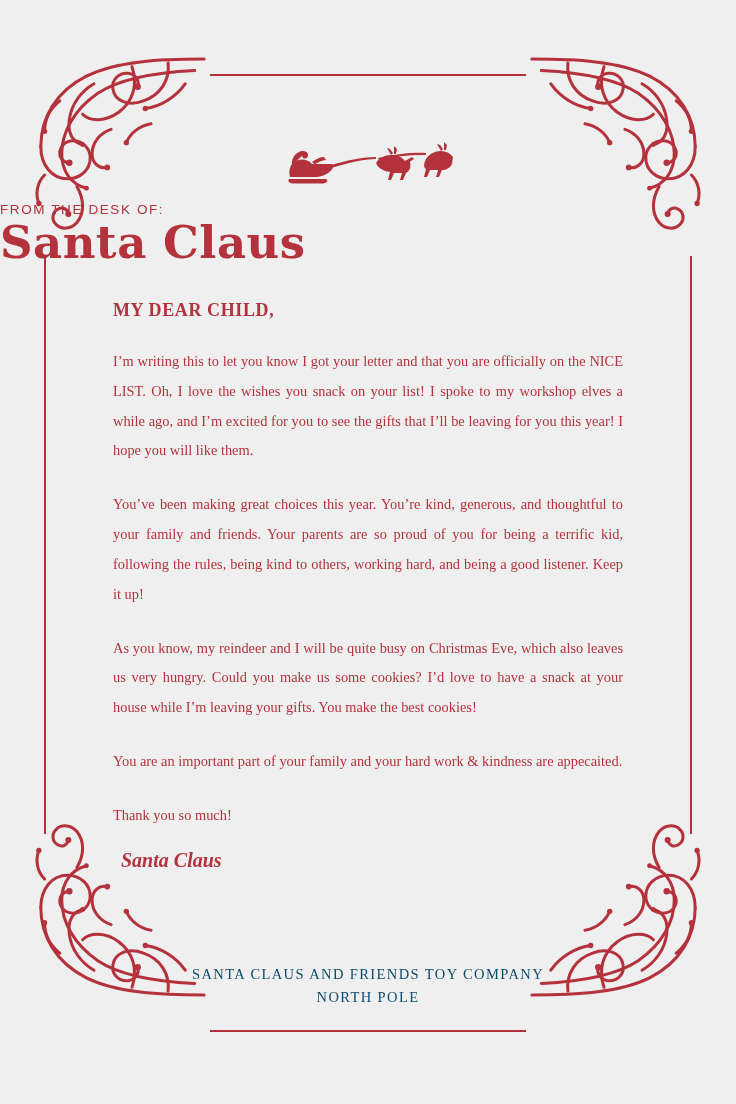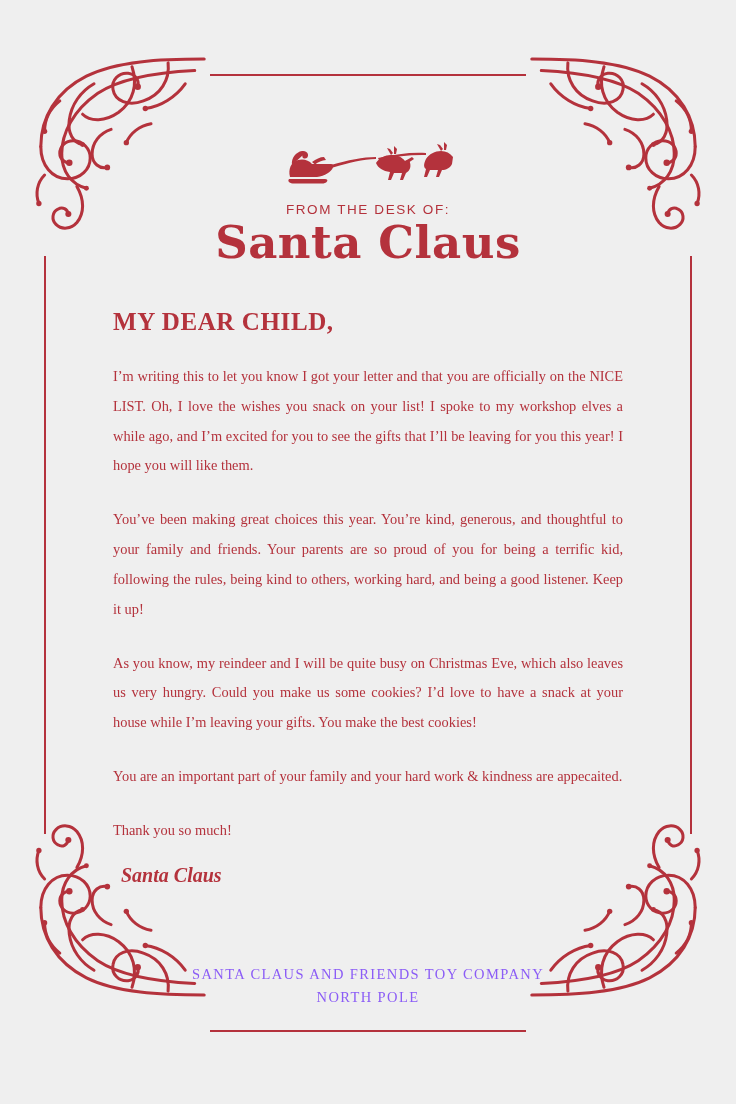"FROM THE DESK OF:" .header { text-align: center -> none }
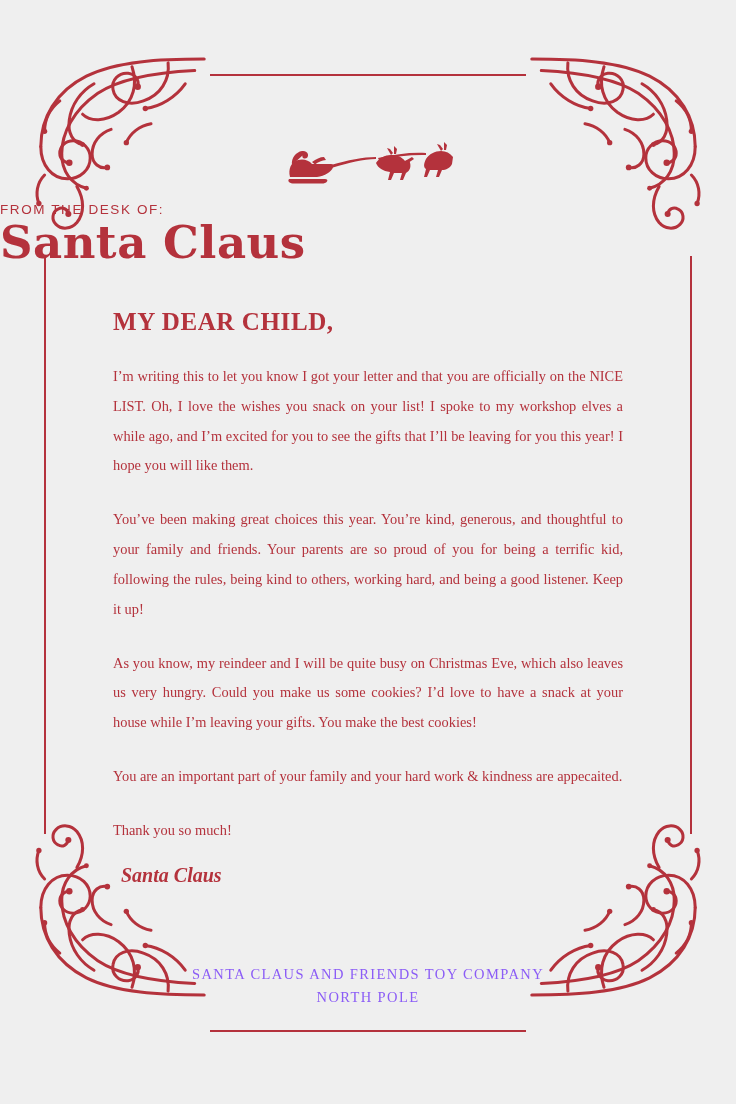"MY DEAR CHILD," .salutation { font-size: 25px -> 18px; margin: 8px 0 26px 0 -> 0 0 26px 0 }
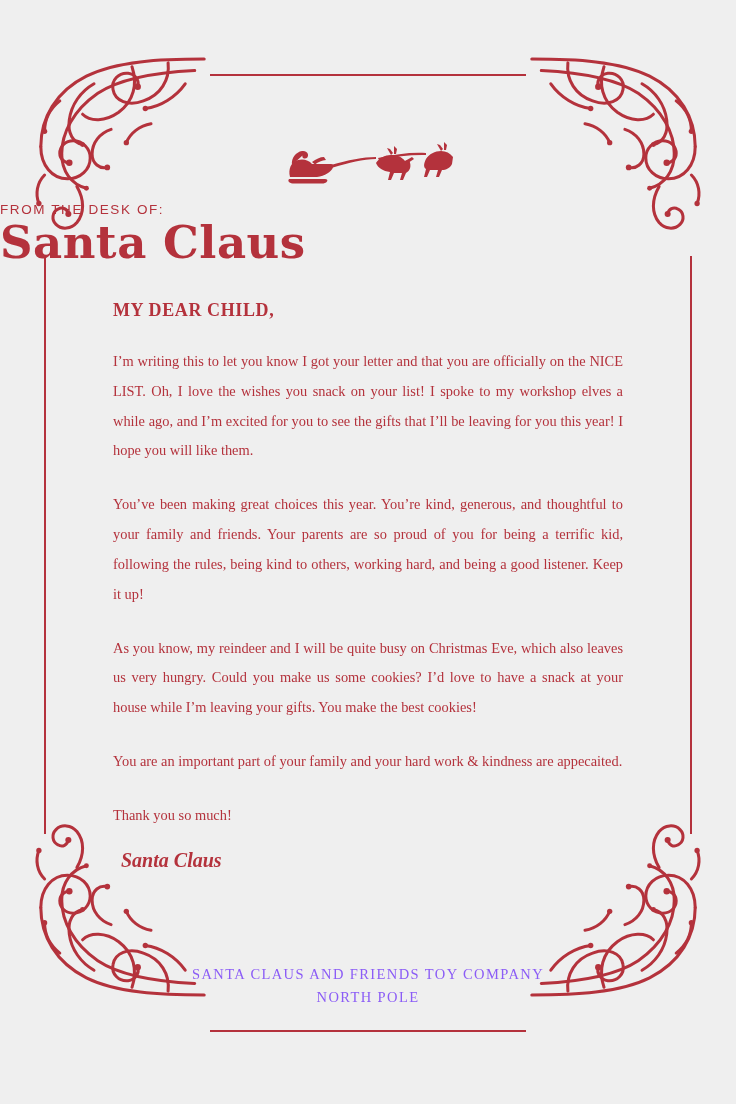"SANTA CLAUS AND FRIENDS TOY" .footer { color: #8b5cf6 -> #0c4a6e }
